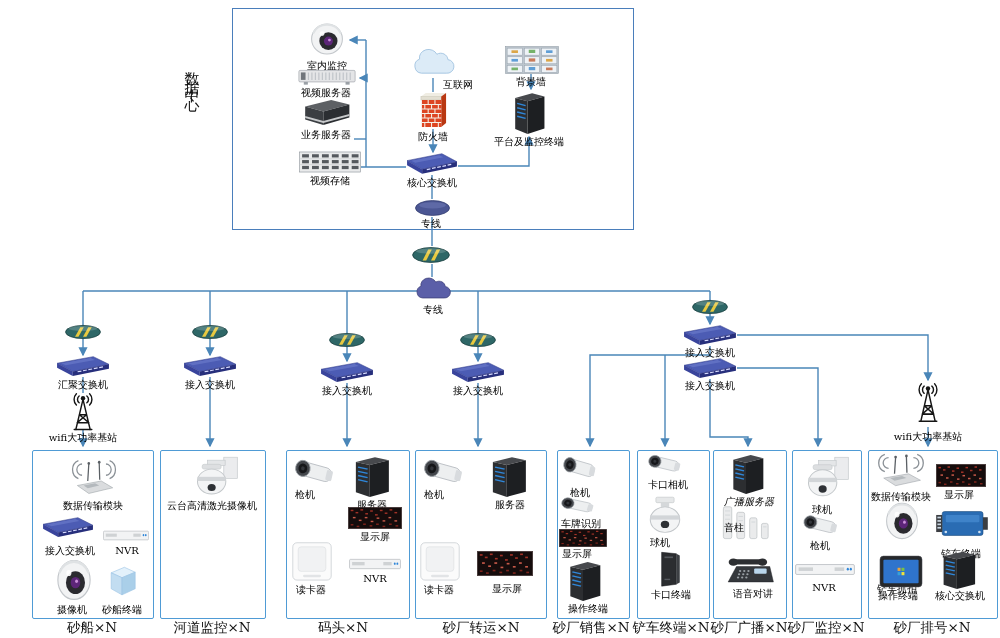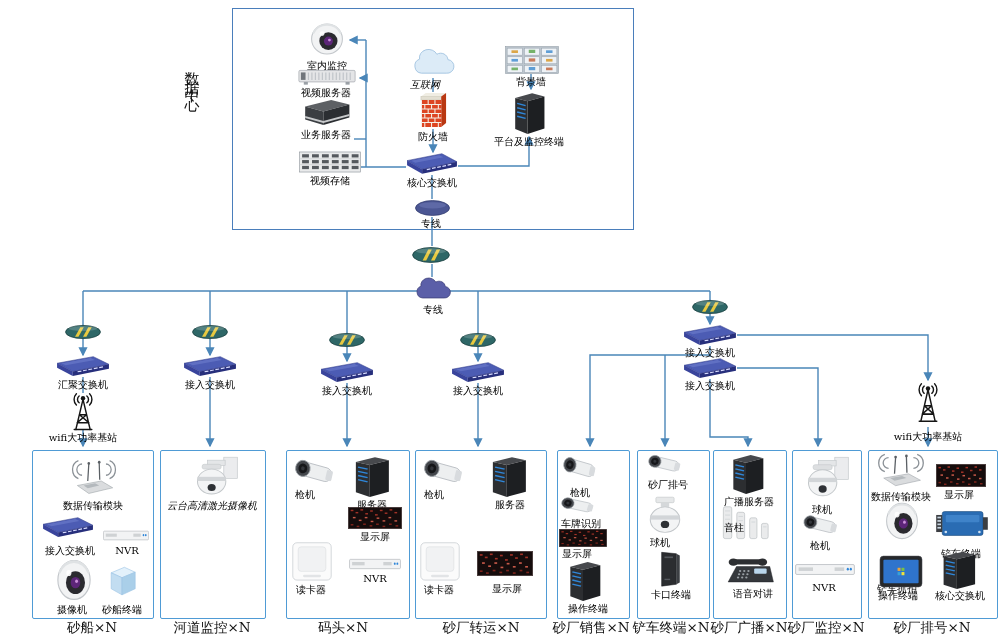"互联网" div.nlabel { font-style: italic -> none; left: 425px -> 458px }
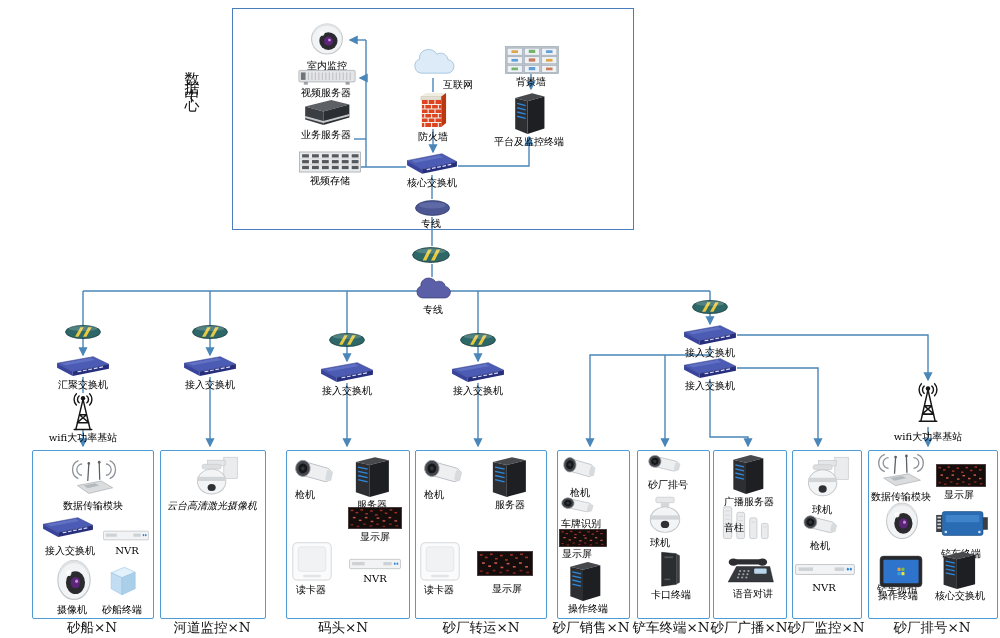"砂厂排号" div.nlabel { text: 砂厂排号 -> 卡口相机 }
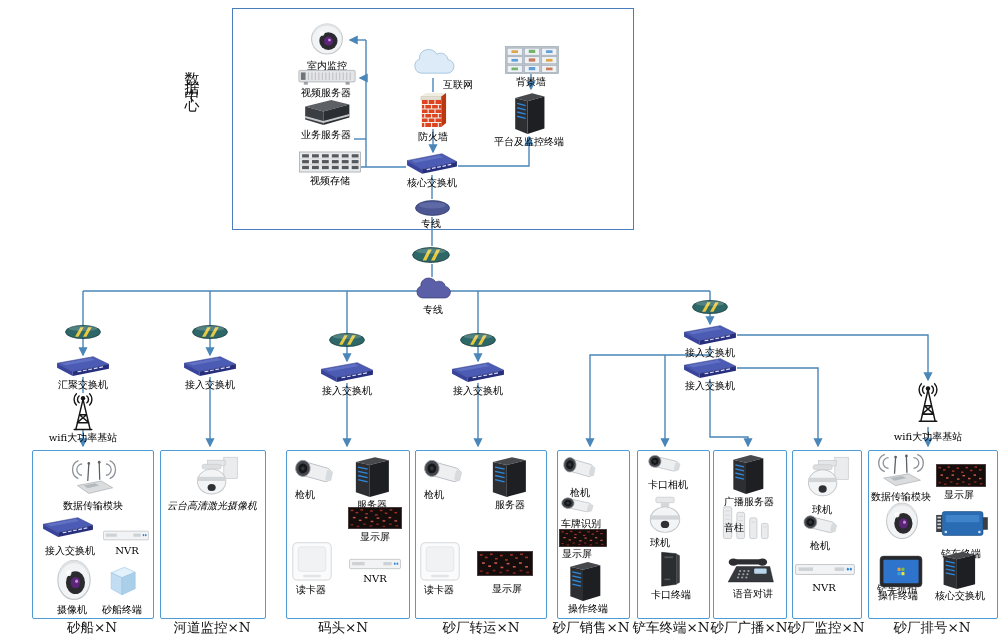"云台高清激光摄像机" div.nlabel { font-style: italic -> none }
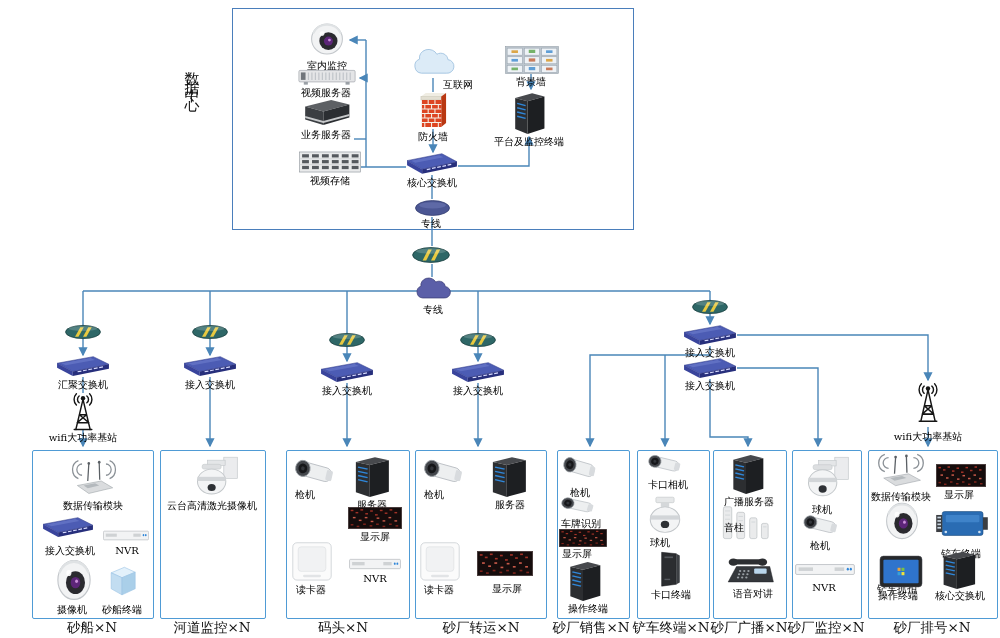"广播服务器" div.nlabel { font-style: none -> italic }
